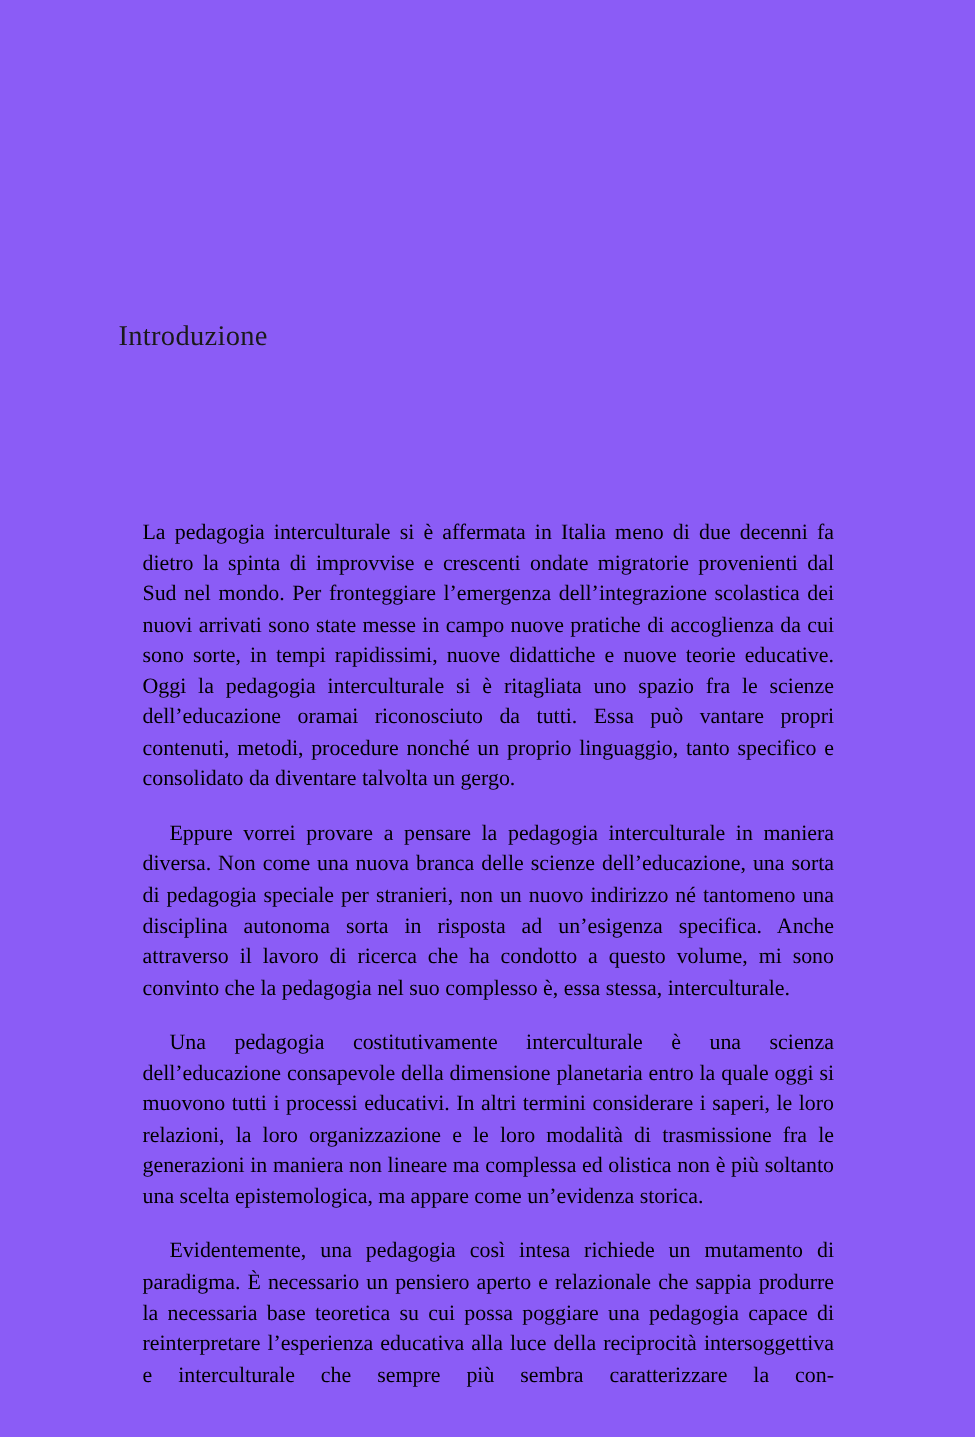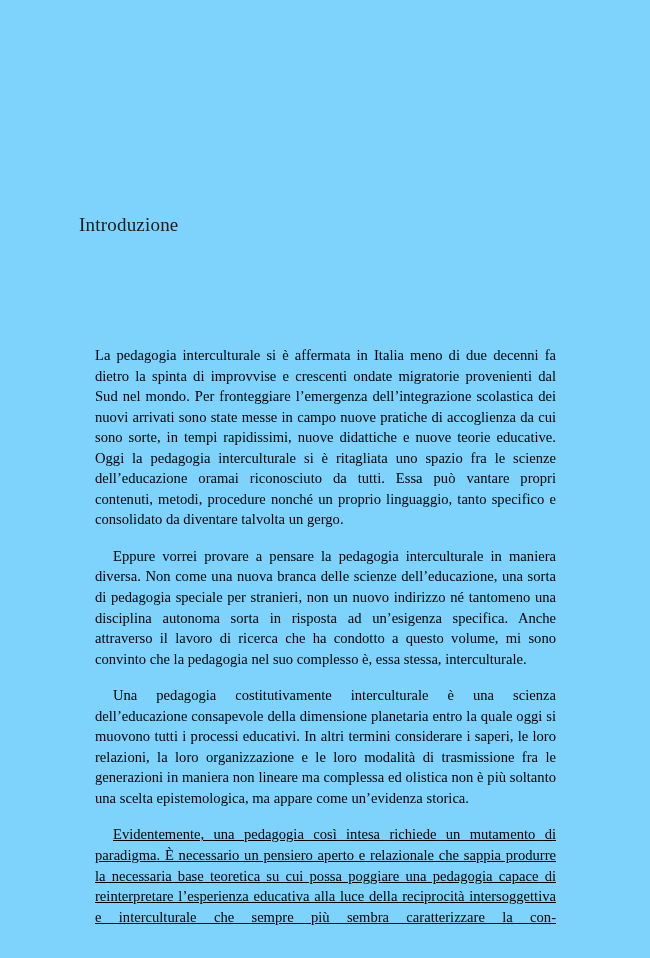"Introduzione" .page { background: #7dd3fc -> #8b5cf6 }
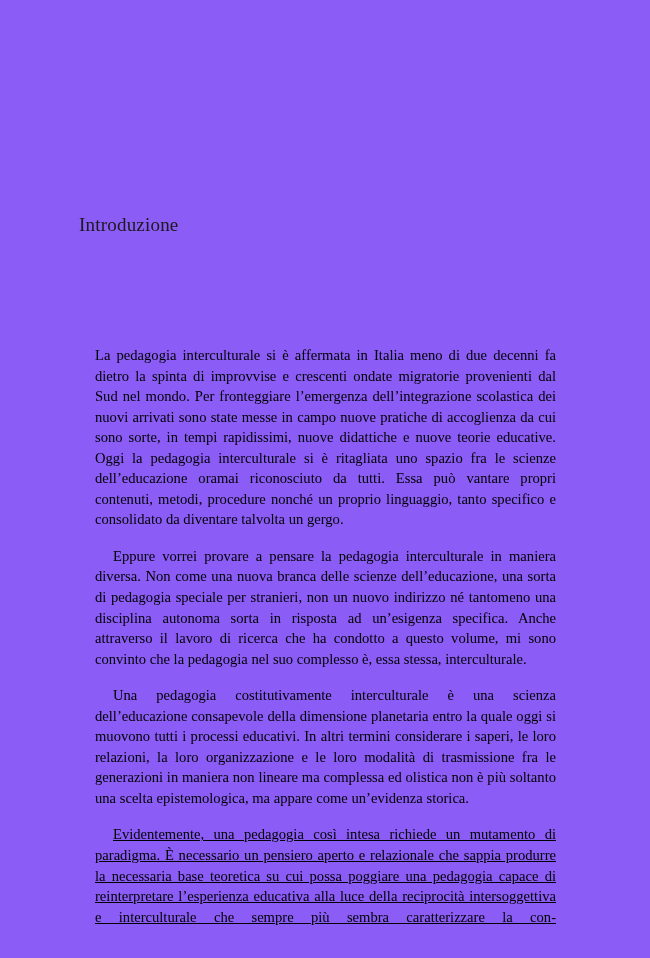"Evidentemente, una pedagogia così intesa" p.para.last-clipped { text-decoration: underline -> none }
